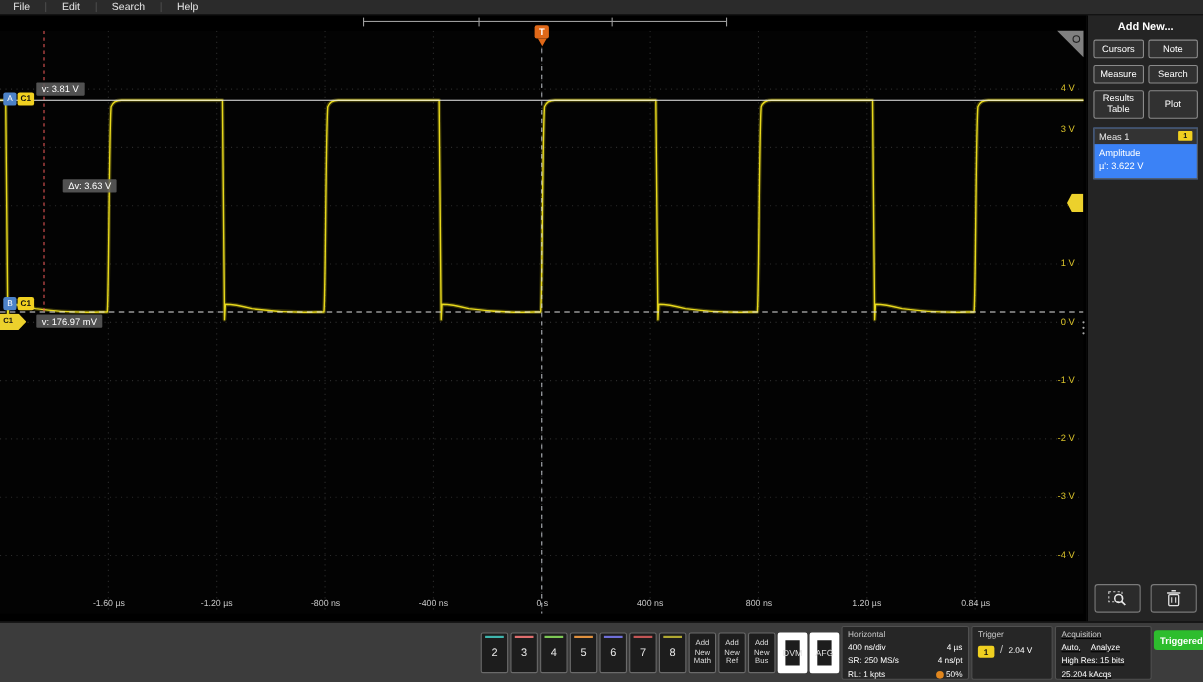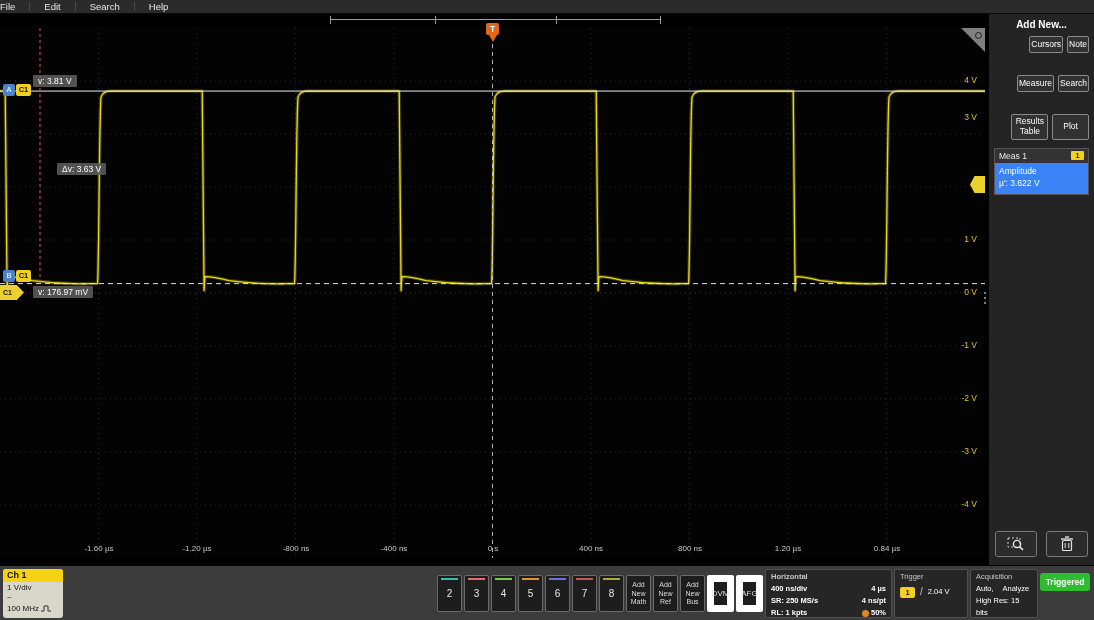"File" .menubar { padding-left: 0 -> 12px }
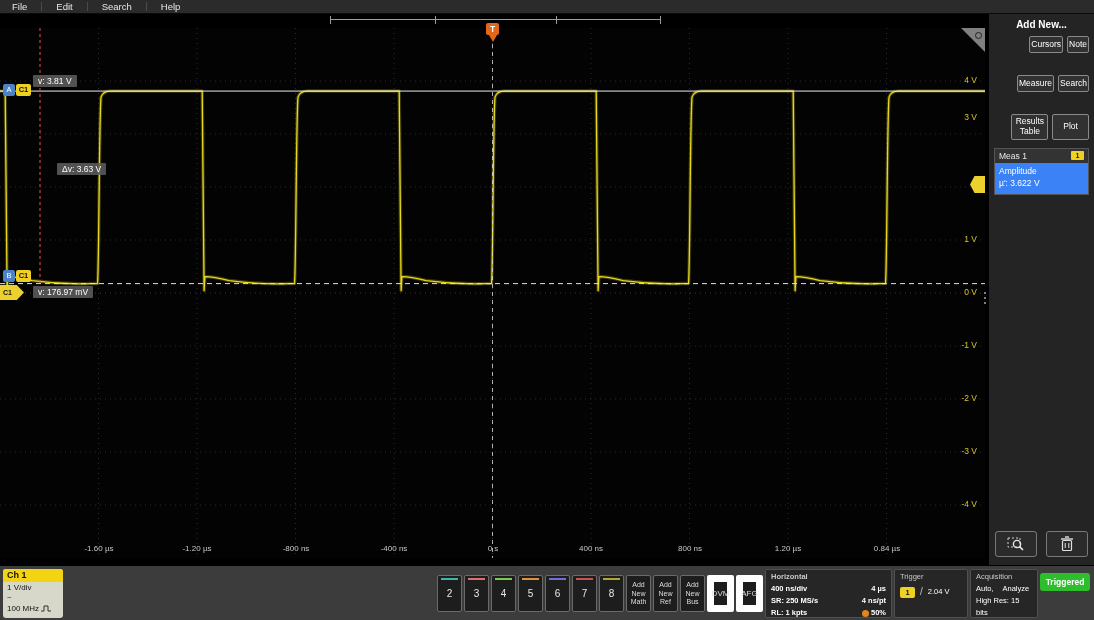"Cursors" .rp-rows { align-items: flex-end -> none; gap: 22px -> 6px }
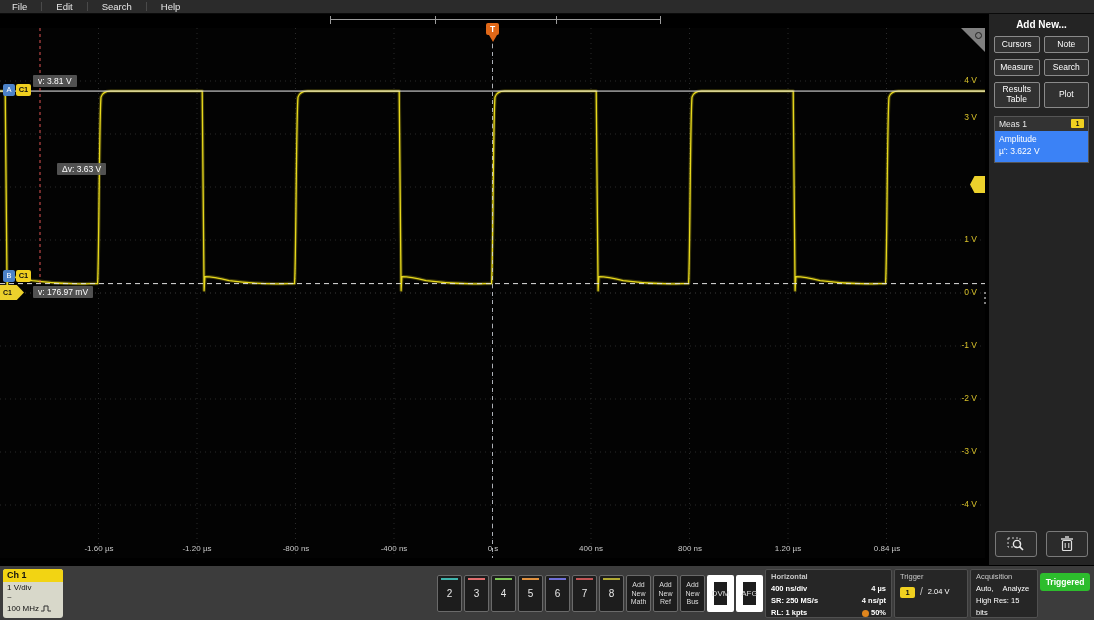"Ch 1" div.ch1badge { html: <div> <div>Ch 1</div> <div>1 V/div</div> <div>~</div> <div> <span>100 MHz</span> <svg> <path></path> </svg> </div> </div> -> none }
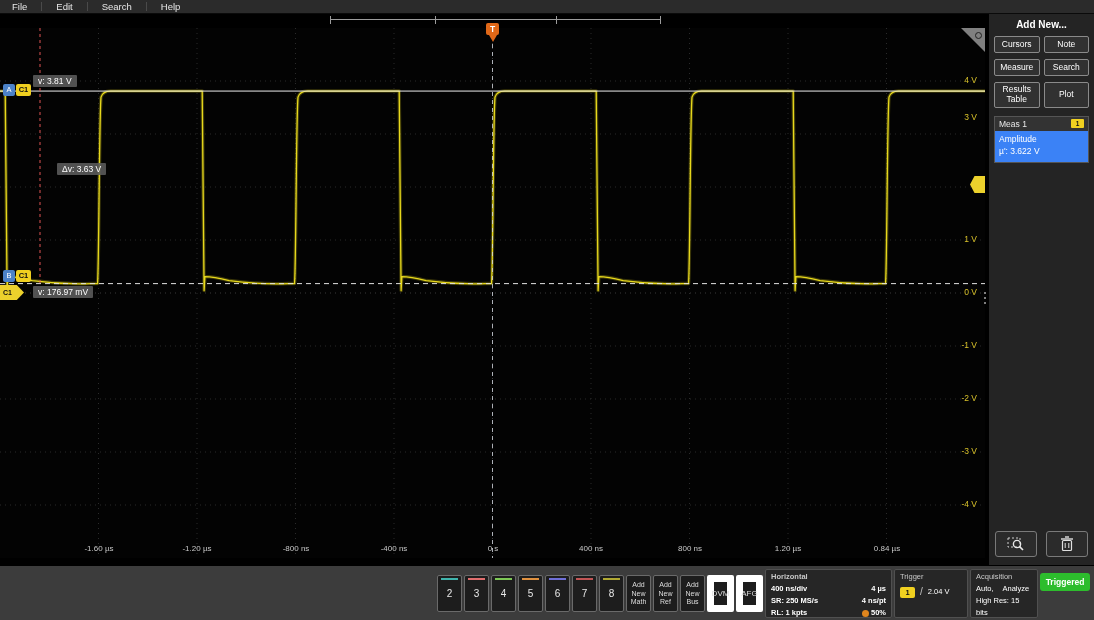"Horizontal" .hpanel { font-weight: bold -> none; width: 127px -> 116px }
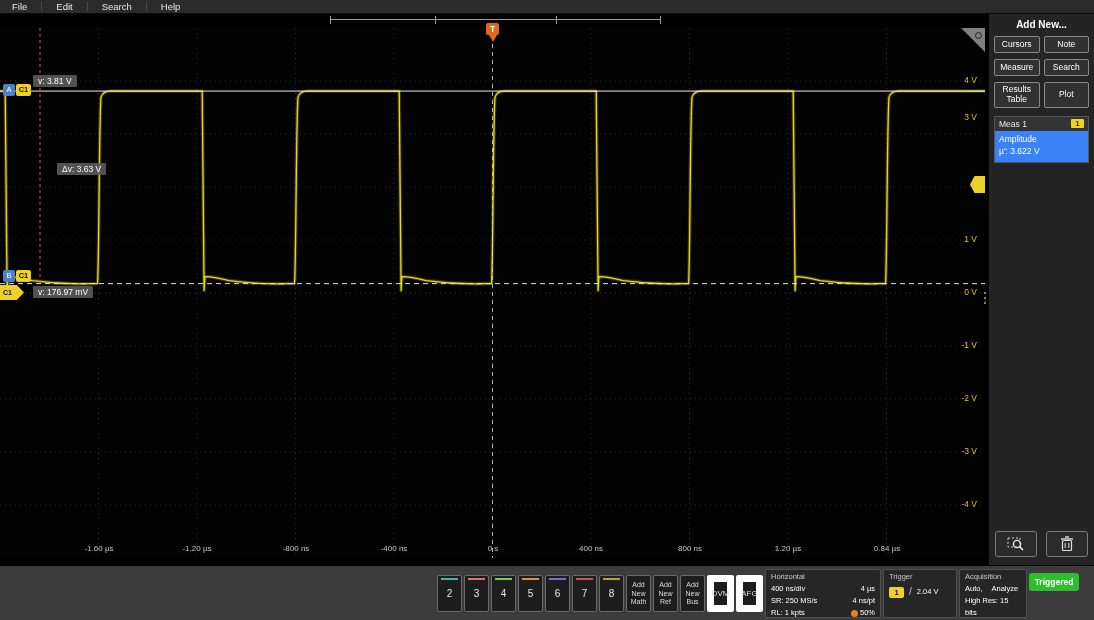"Acquisition" .apanel { text-decoration: none -> underline; width: 68px -> 88px }
